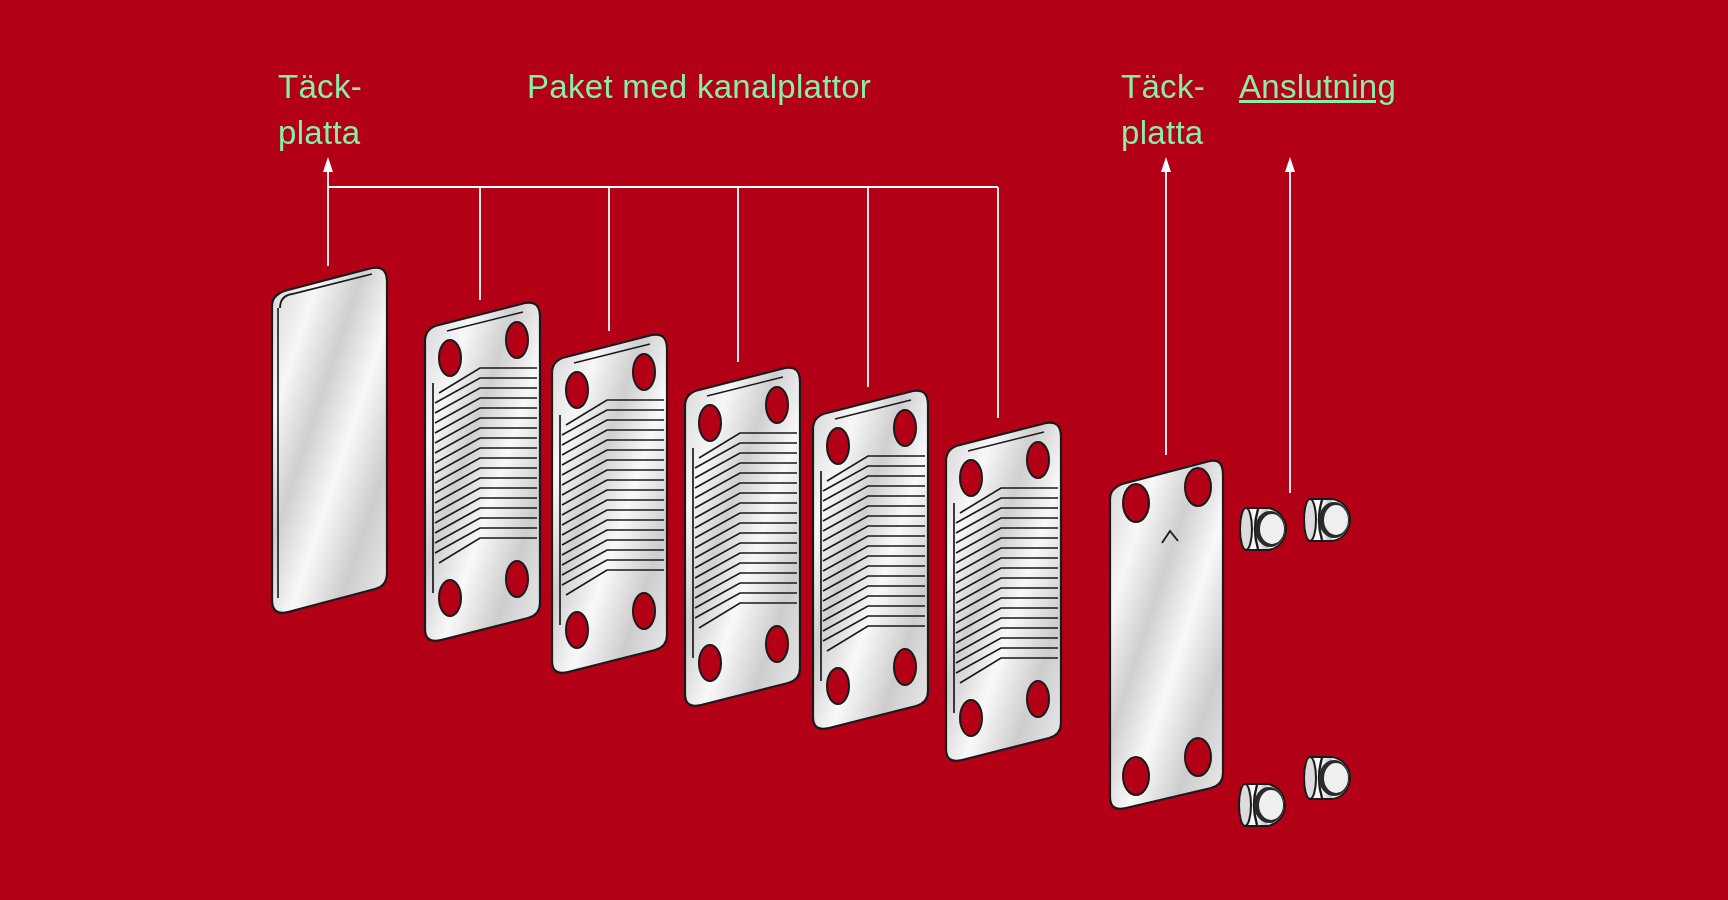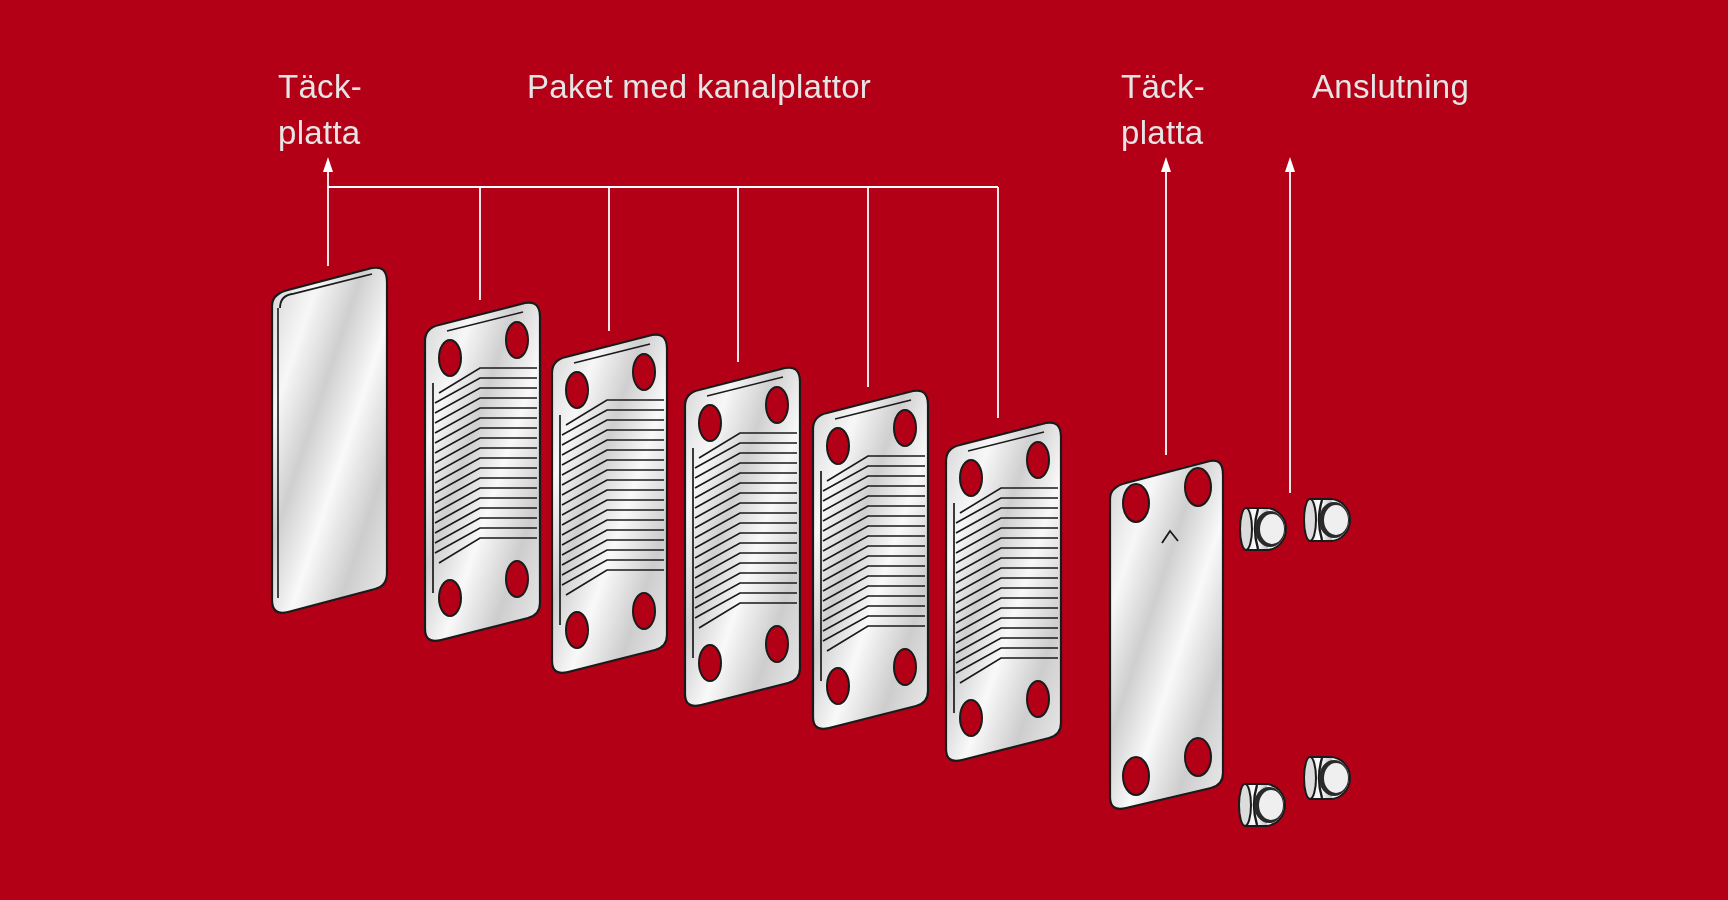"Täck-" .label { color: #e5e5e5 -> #86efac }
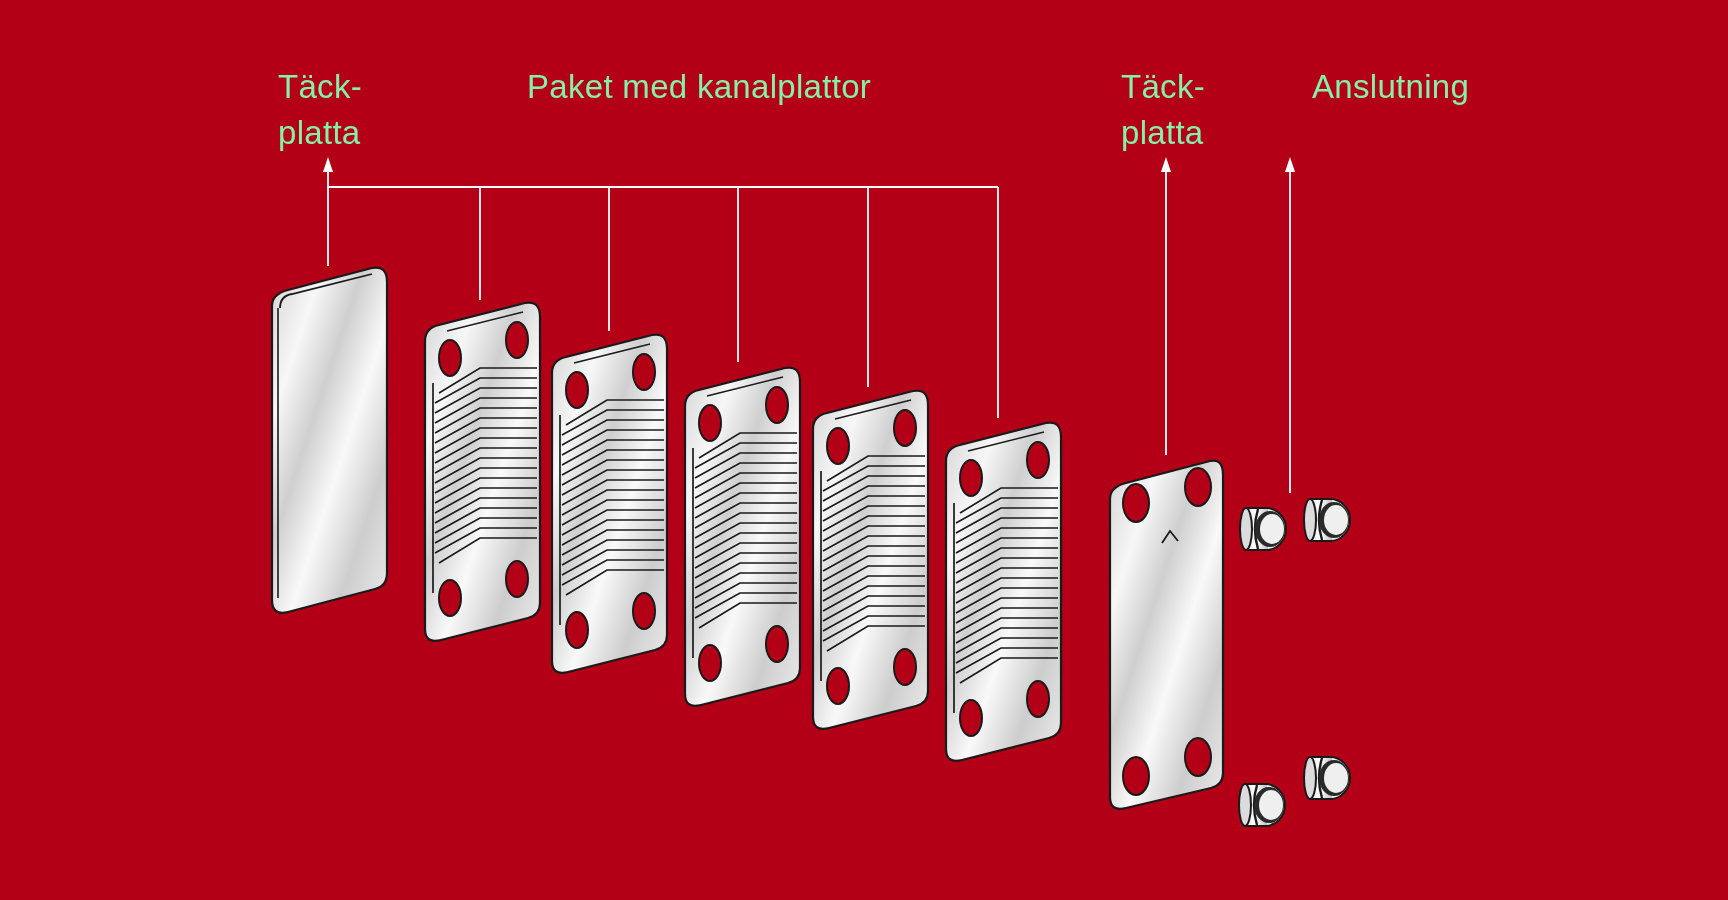"Anslutning" div.label { left: 1312px -> 1239px; text-decoration: none -> underline }
